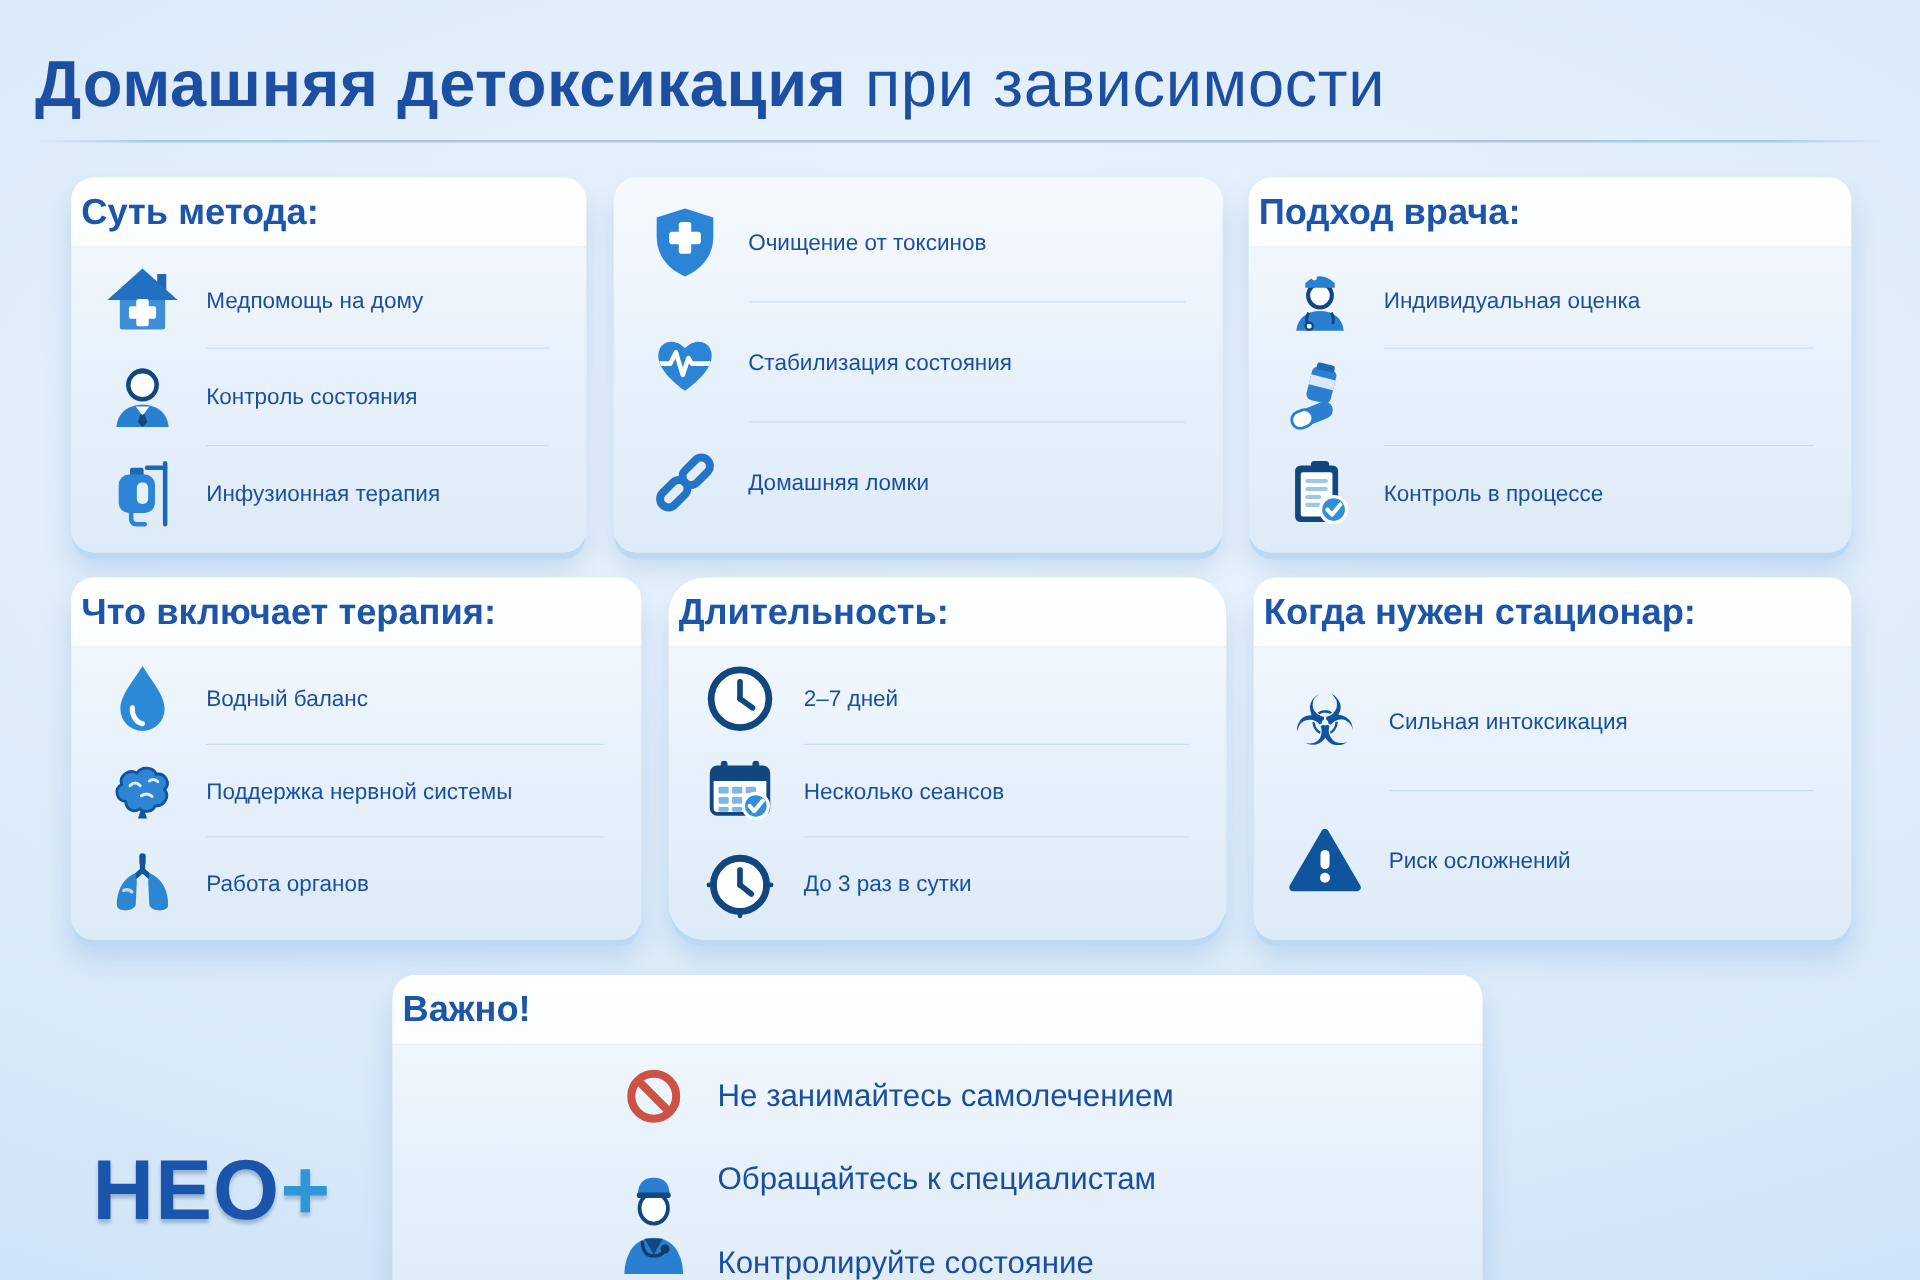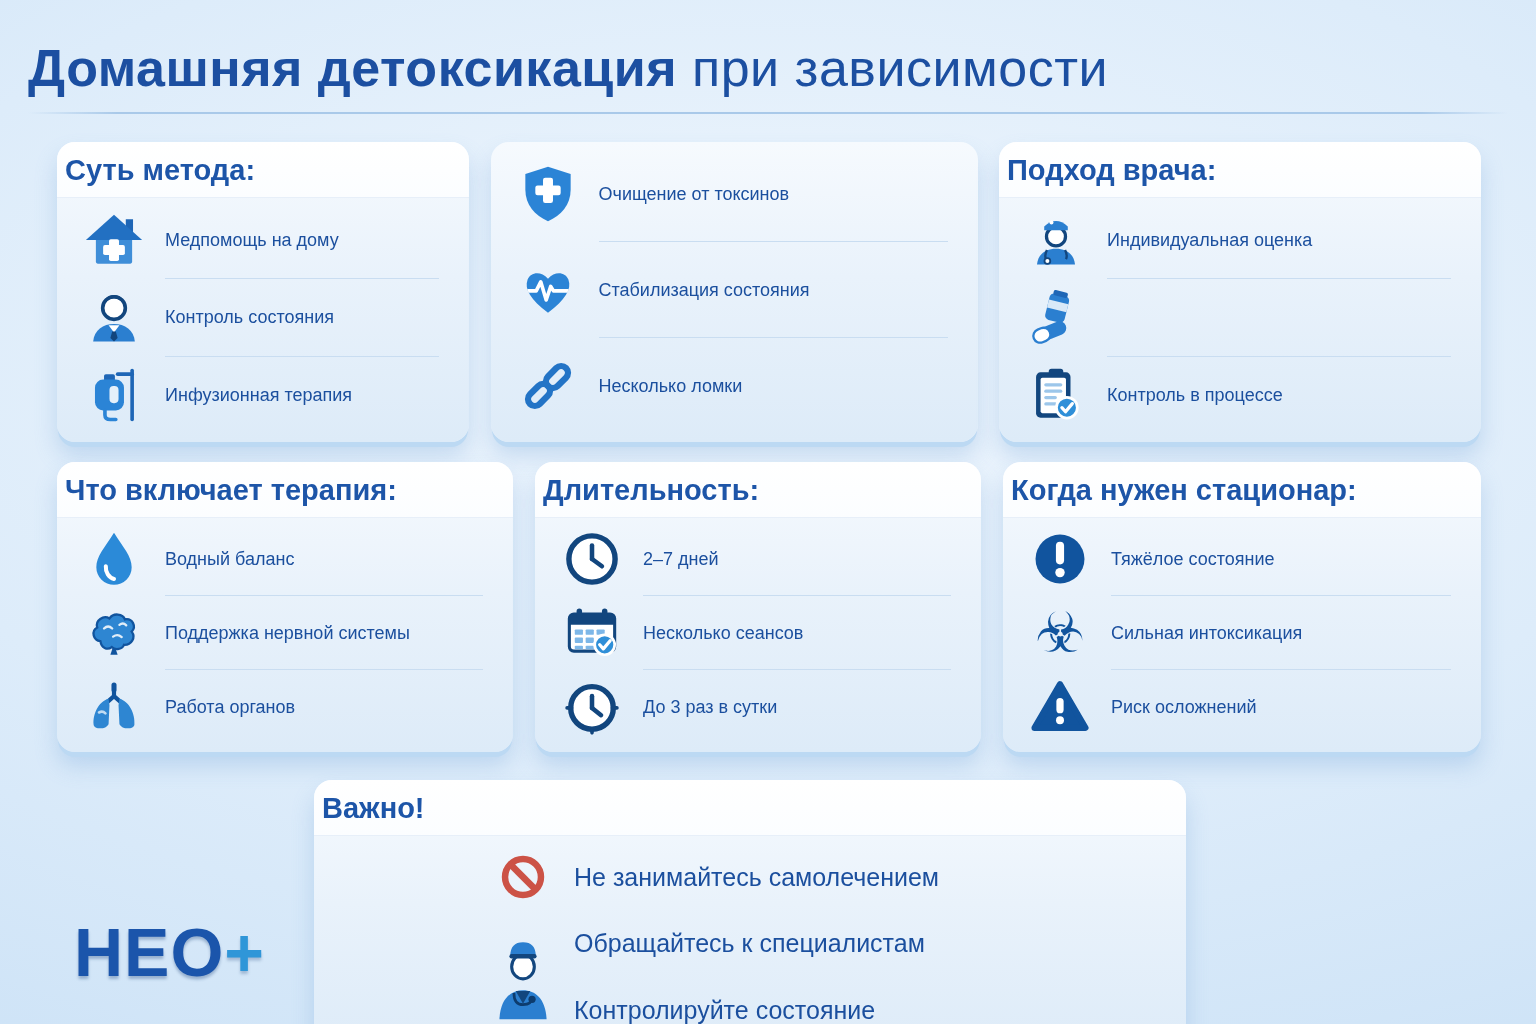"Несколько ломки" span.item-label { text: Несколько -> Домашняя }
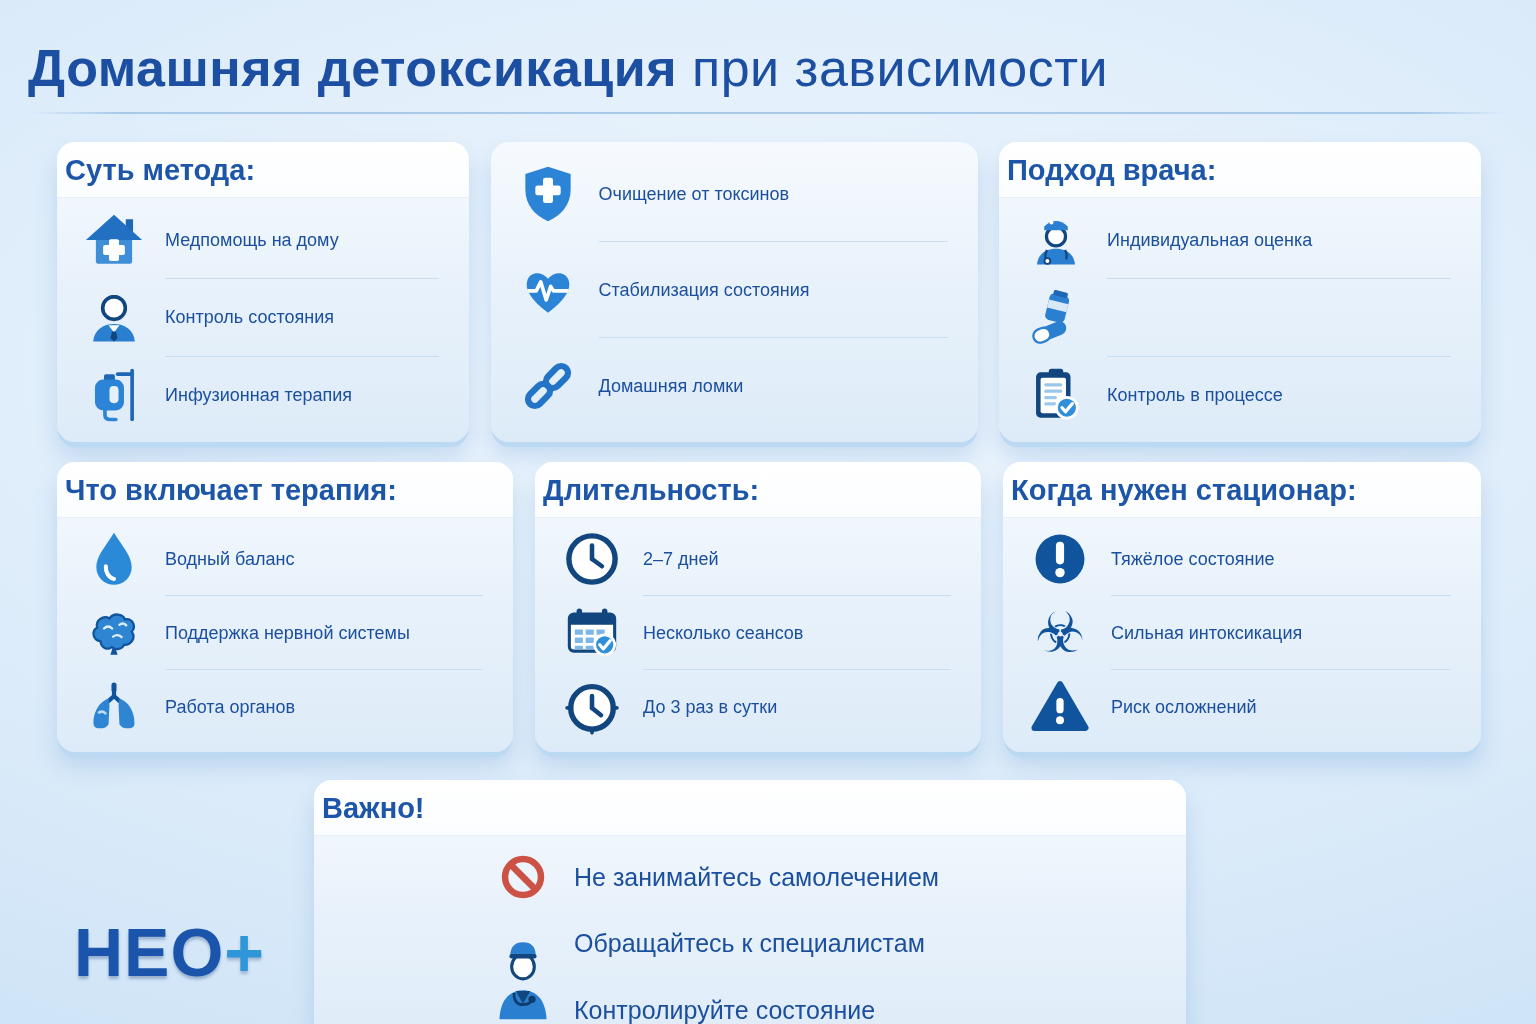"Длительность:" .c5 { border-radius: none -> 29px }
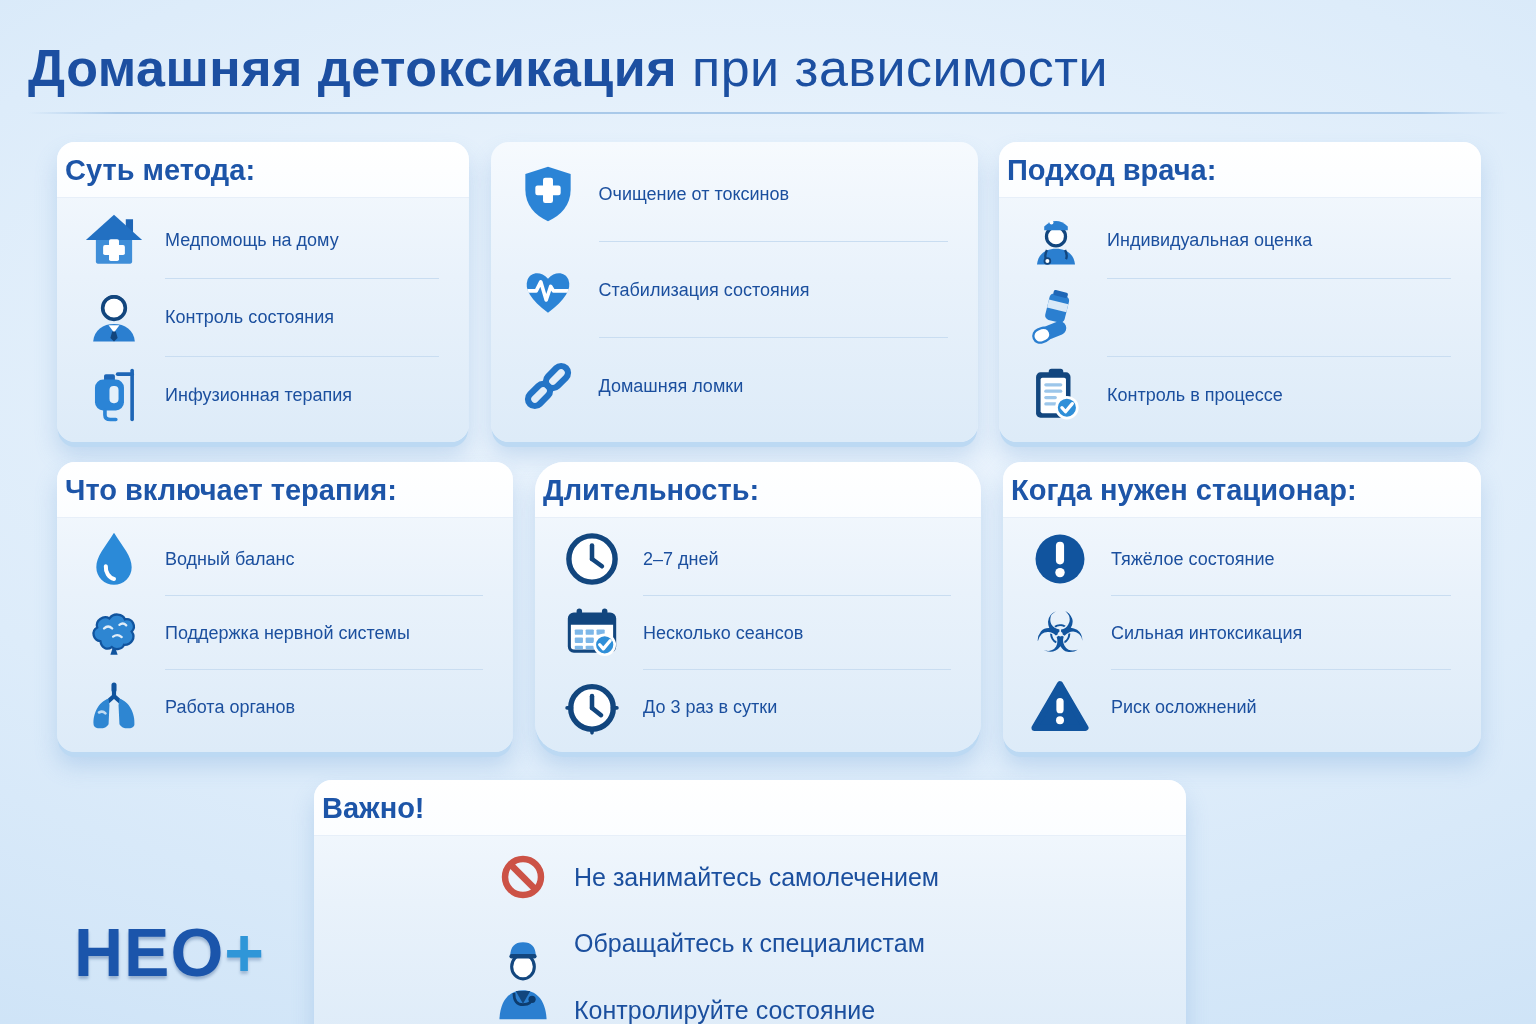"Тяжёлое состояние" div.item { html: <div> <span> <svg> <circle></circle> <rect></rect> <circle></circle> </svg> </span> <span>Тяжёлое состояние</span> </div> -> none }
